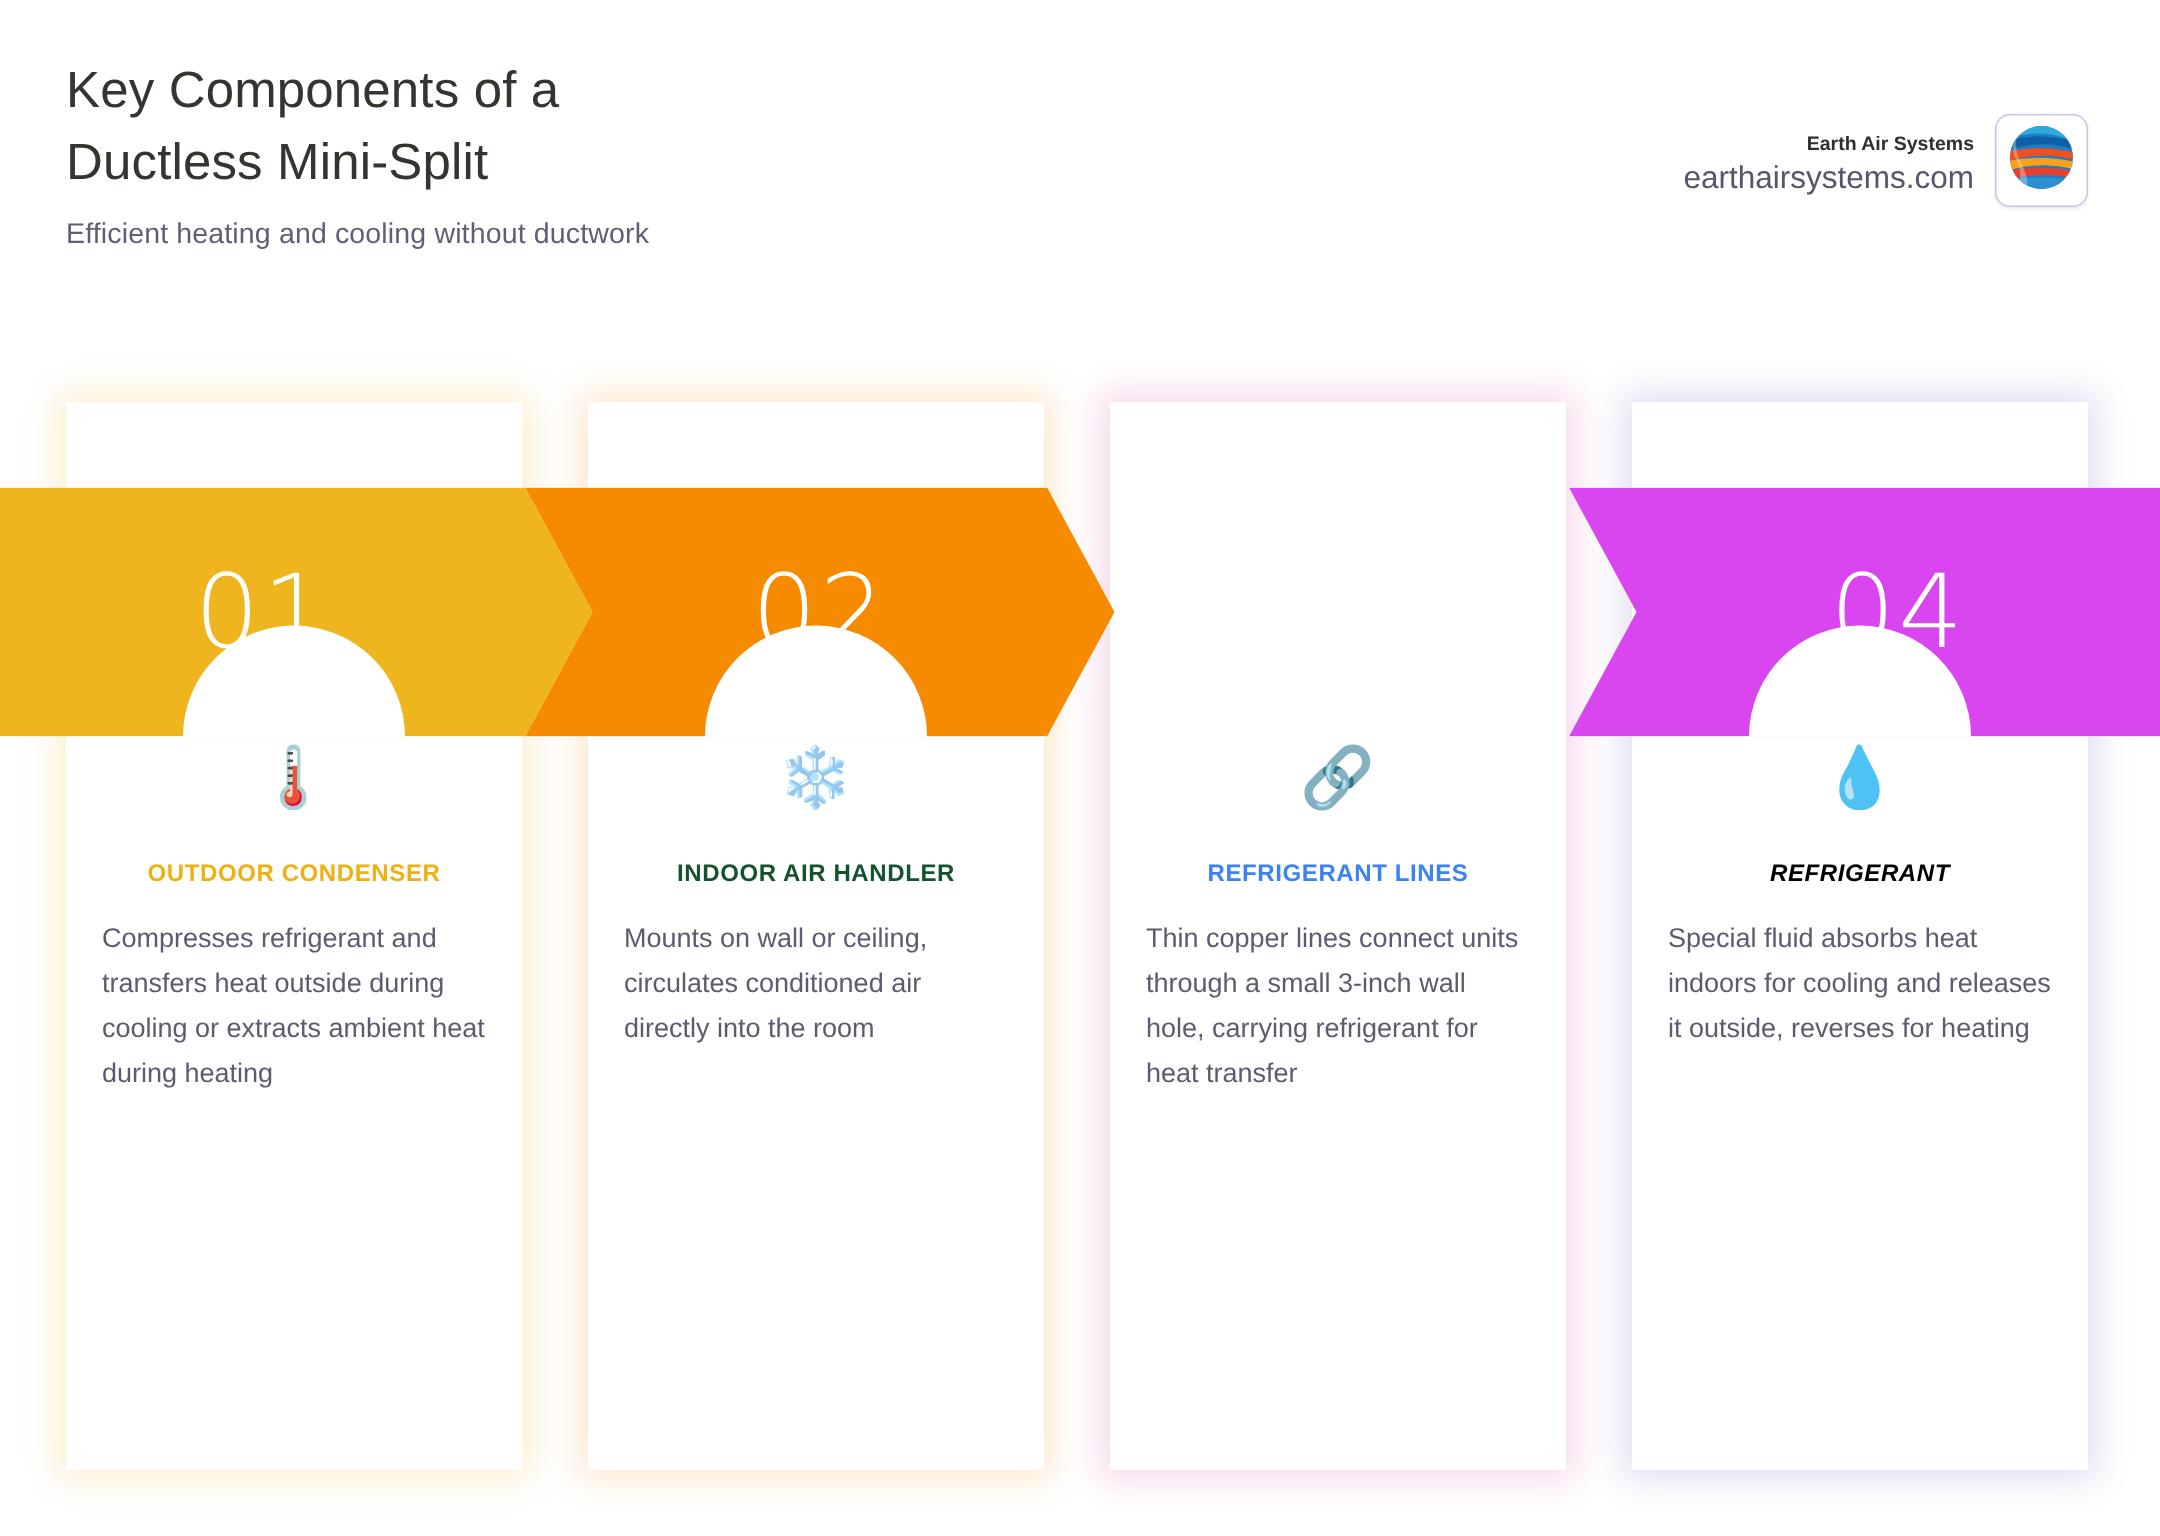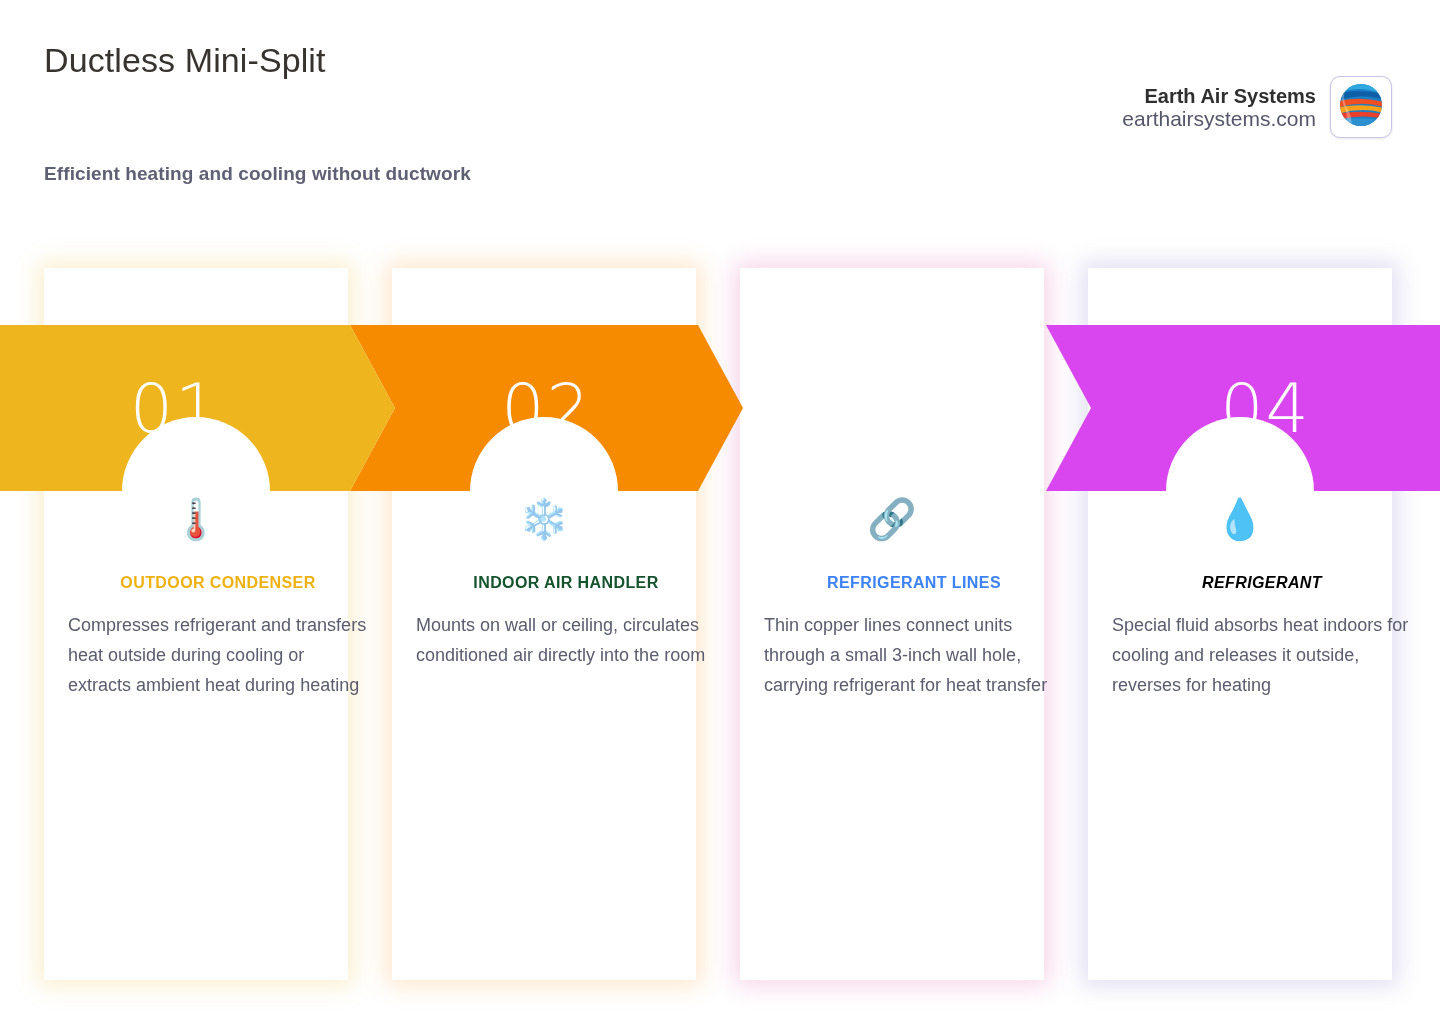"Key Components of a" div.title-line { html: none -> <div>Key Components of a</div> }
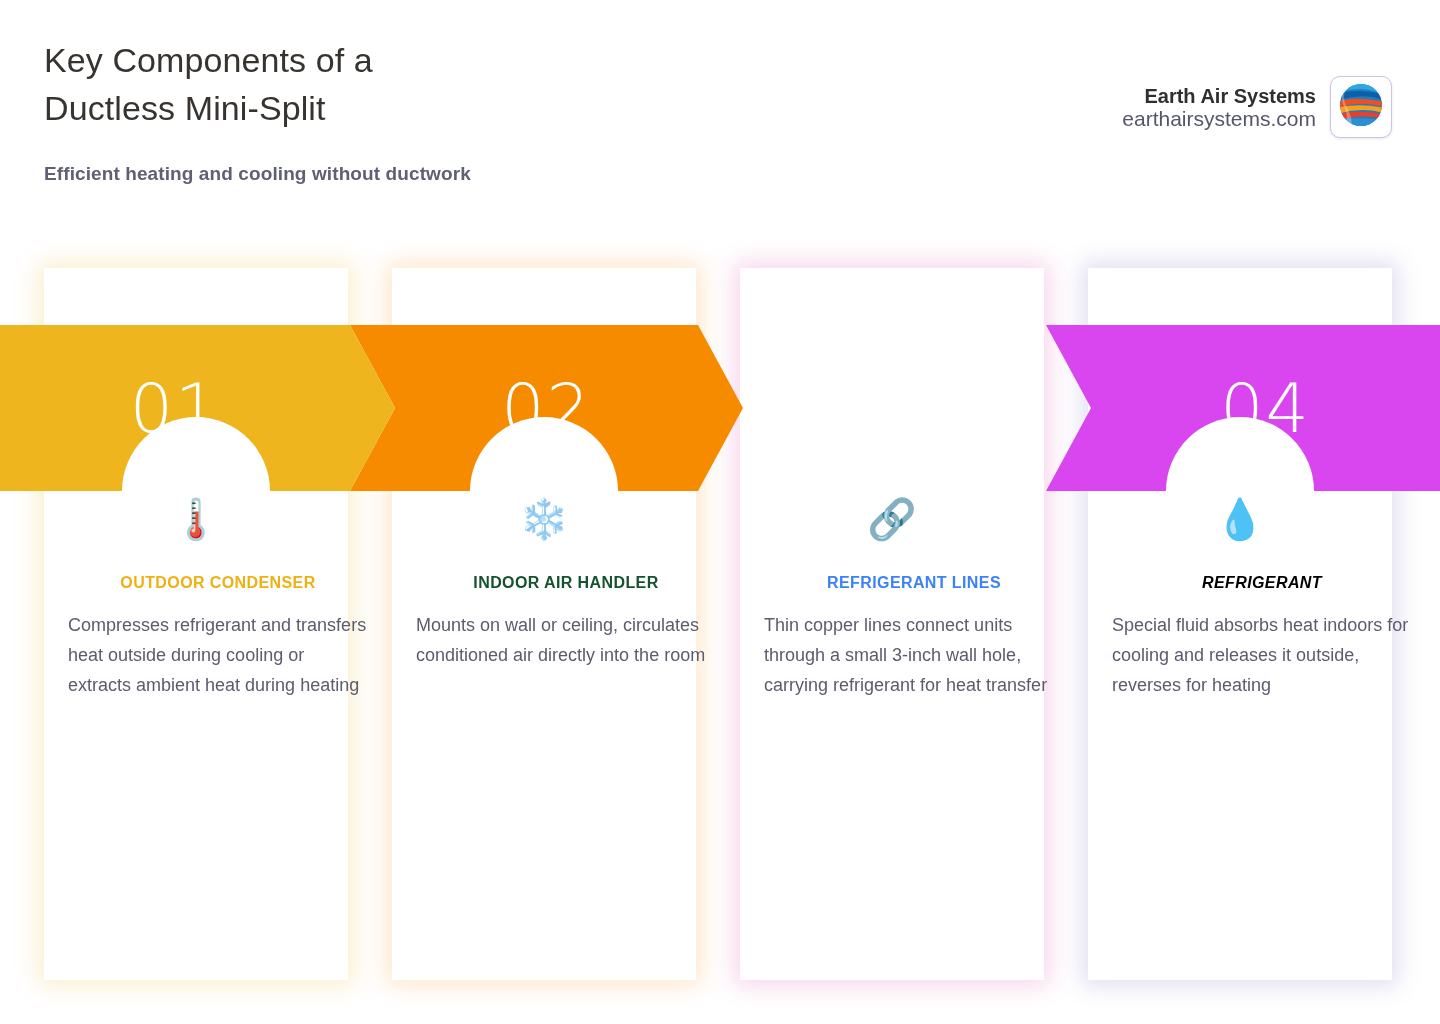"Earth Air Systems" .brand-name { font-size: 20px -> 13px }
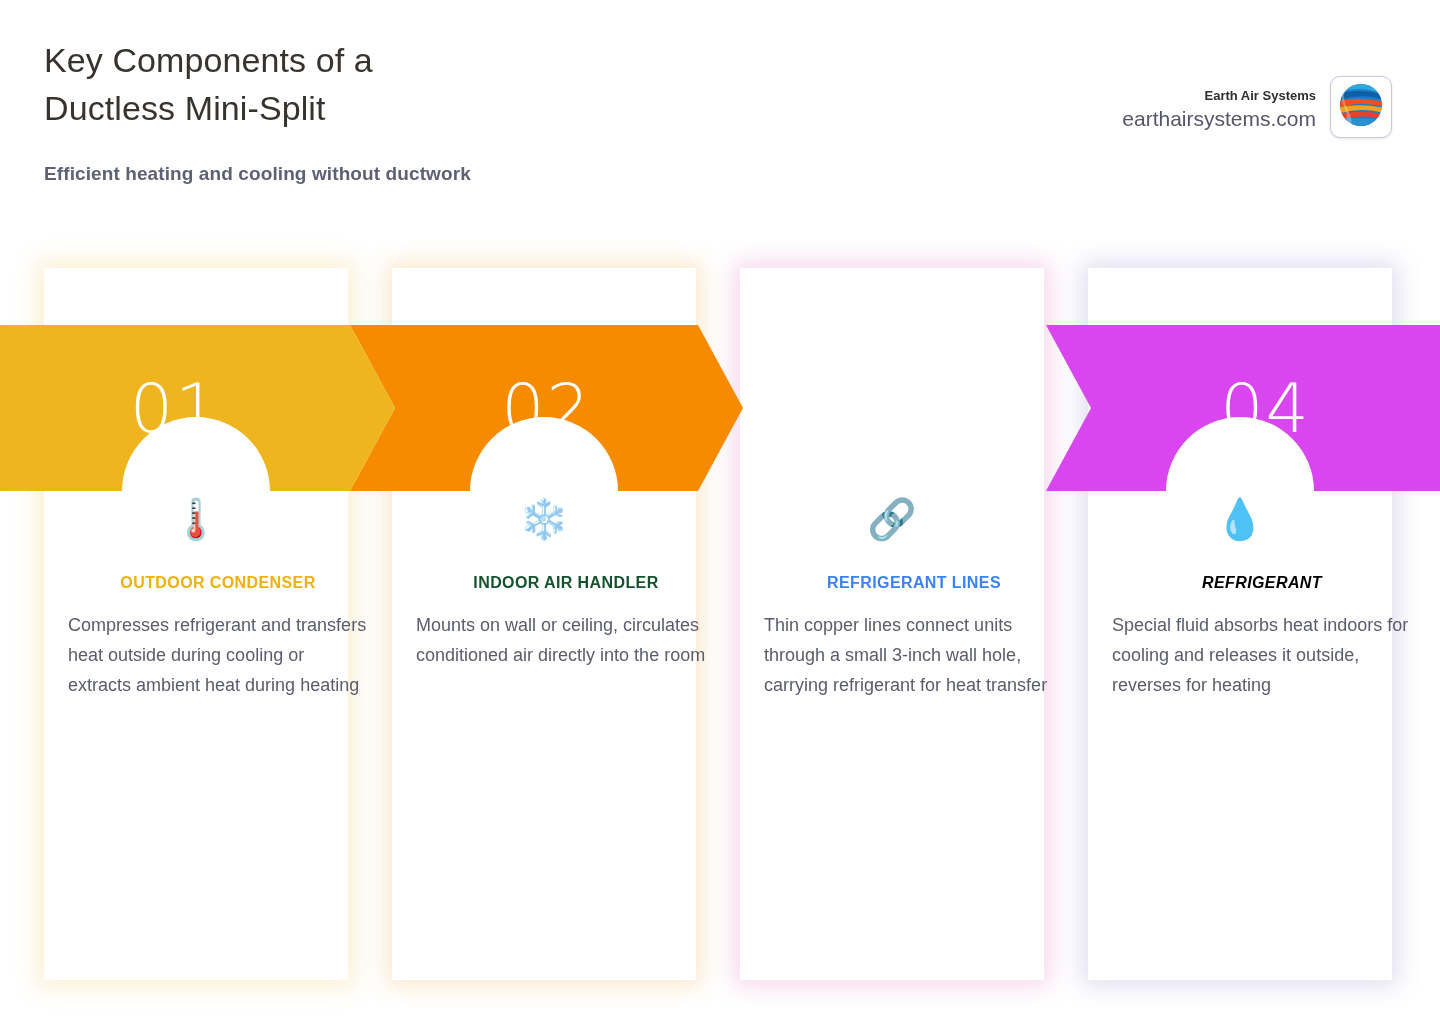"Efficient heating and cooling without" .subtitle { font-weight: 700 -> 400; top: 163px -> 146px }
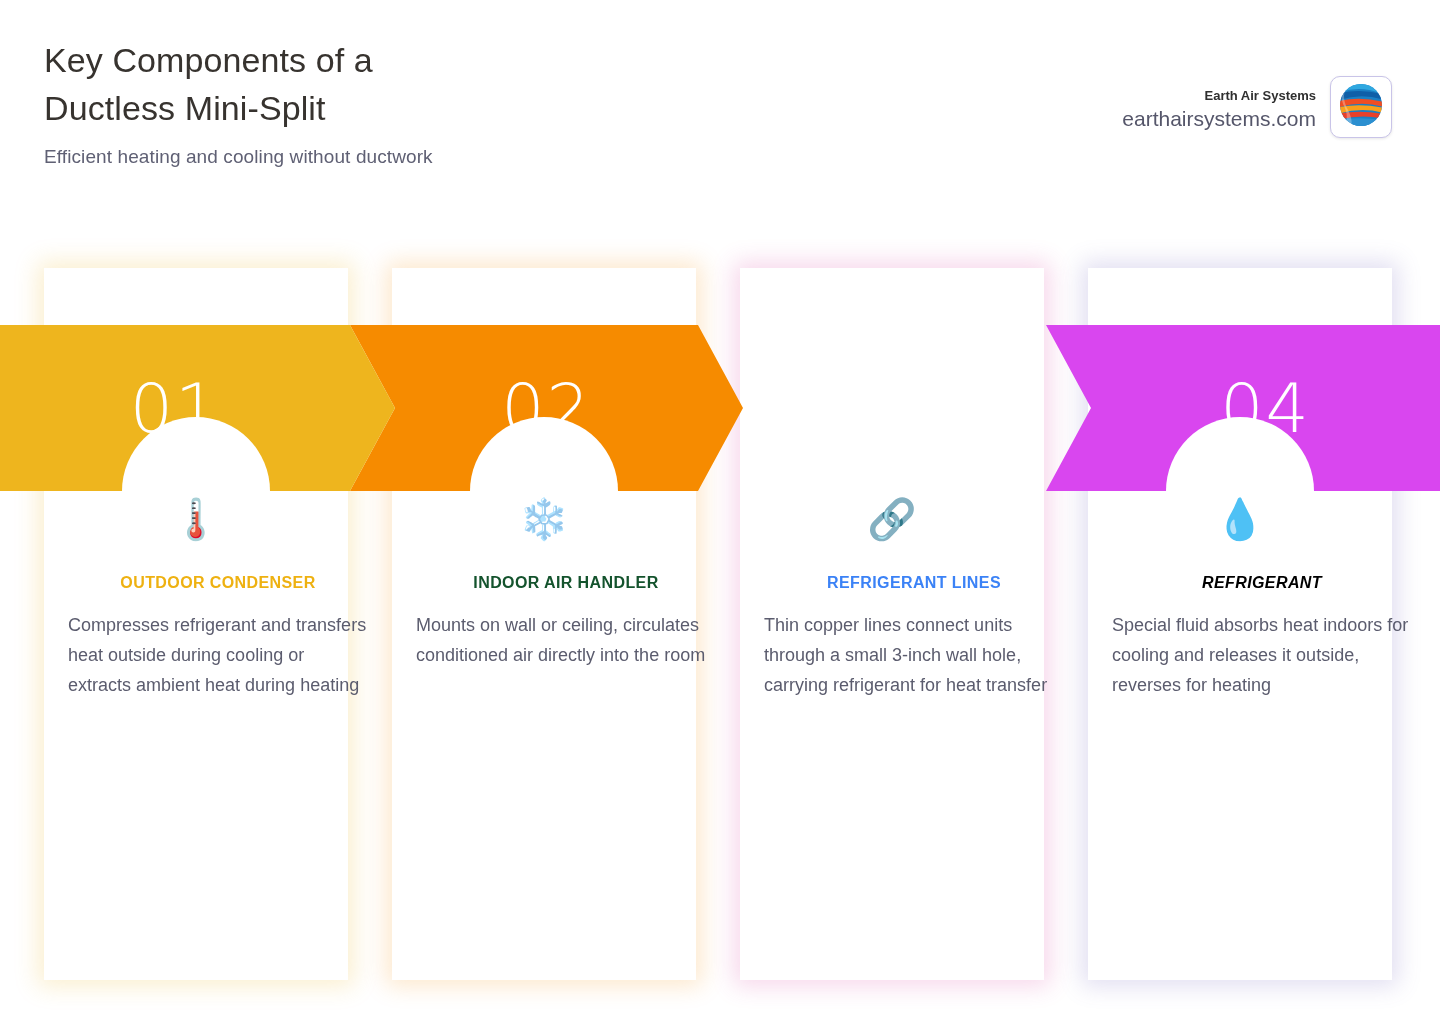"OUTDOOR CONDENSER" .card-body { width: 348px -> 304px }
